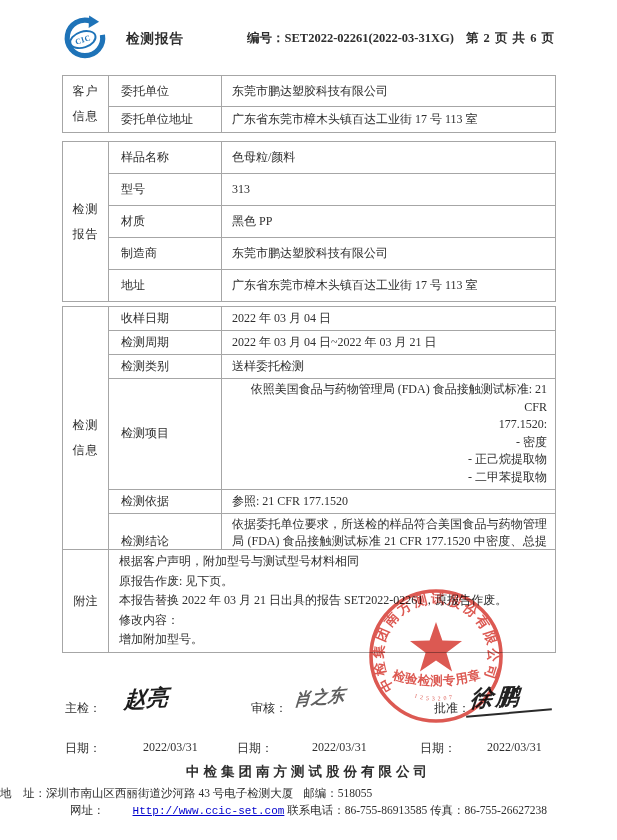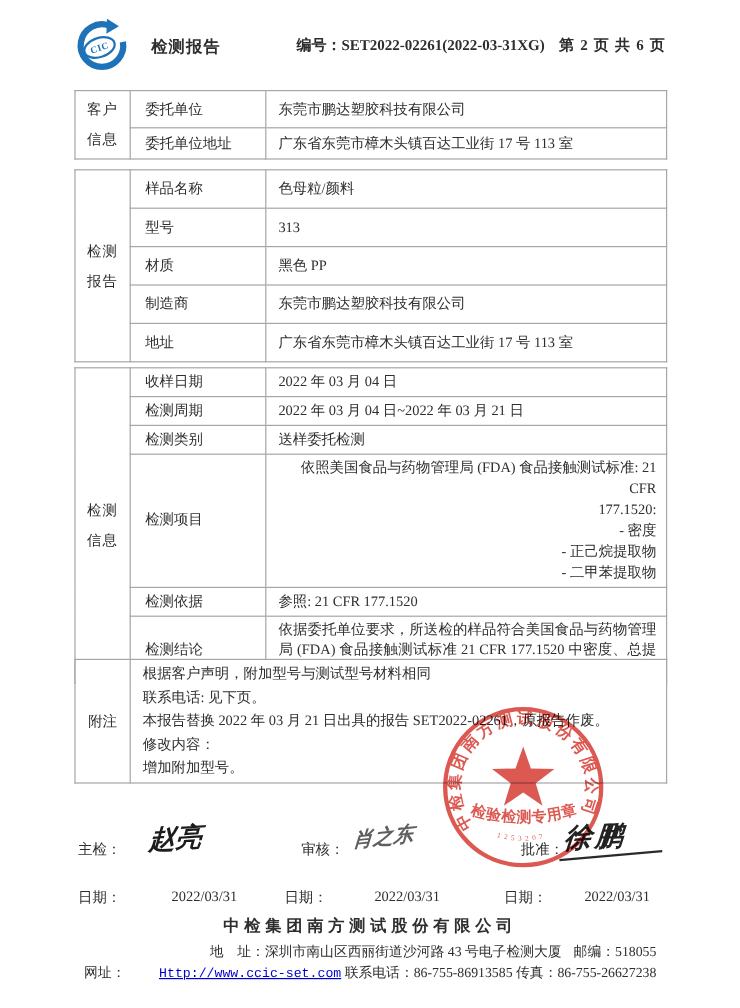"联系电话: 见下页。" div.note-line { text: 联系电话 -> 原报告作废 }
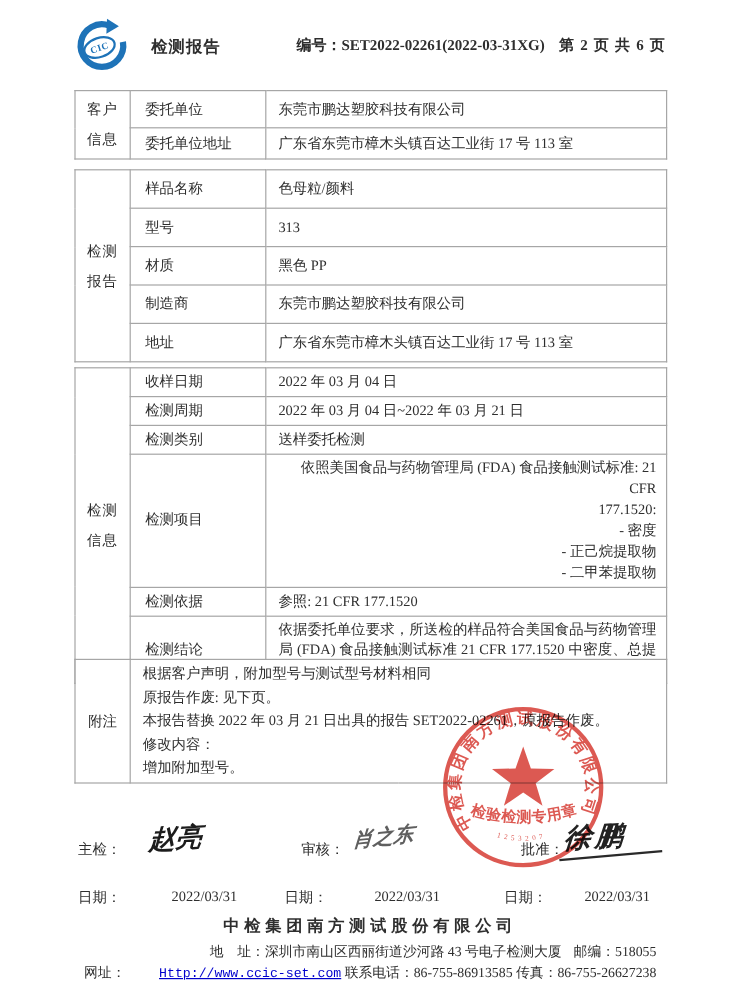"地 址：深圳市南山区西丽街道沙河路 43 号电子检测大厦 邮编：518055" .ftr-line1 { padding-left: 16px -> none; text-align: right -> left }
